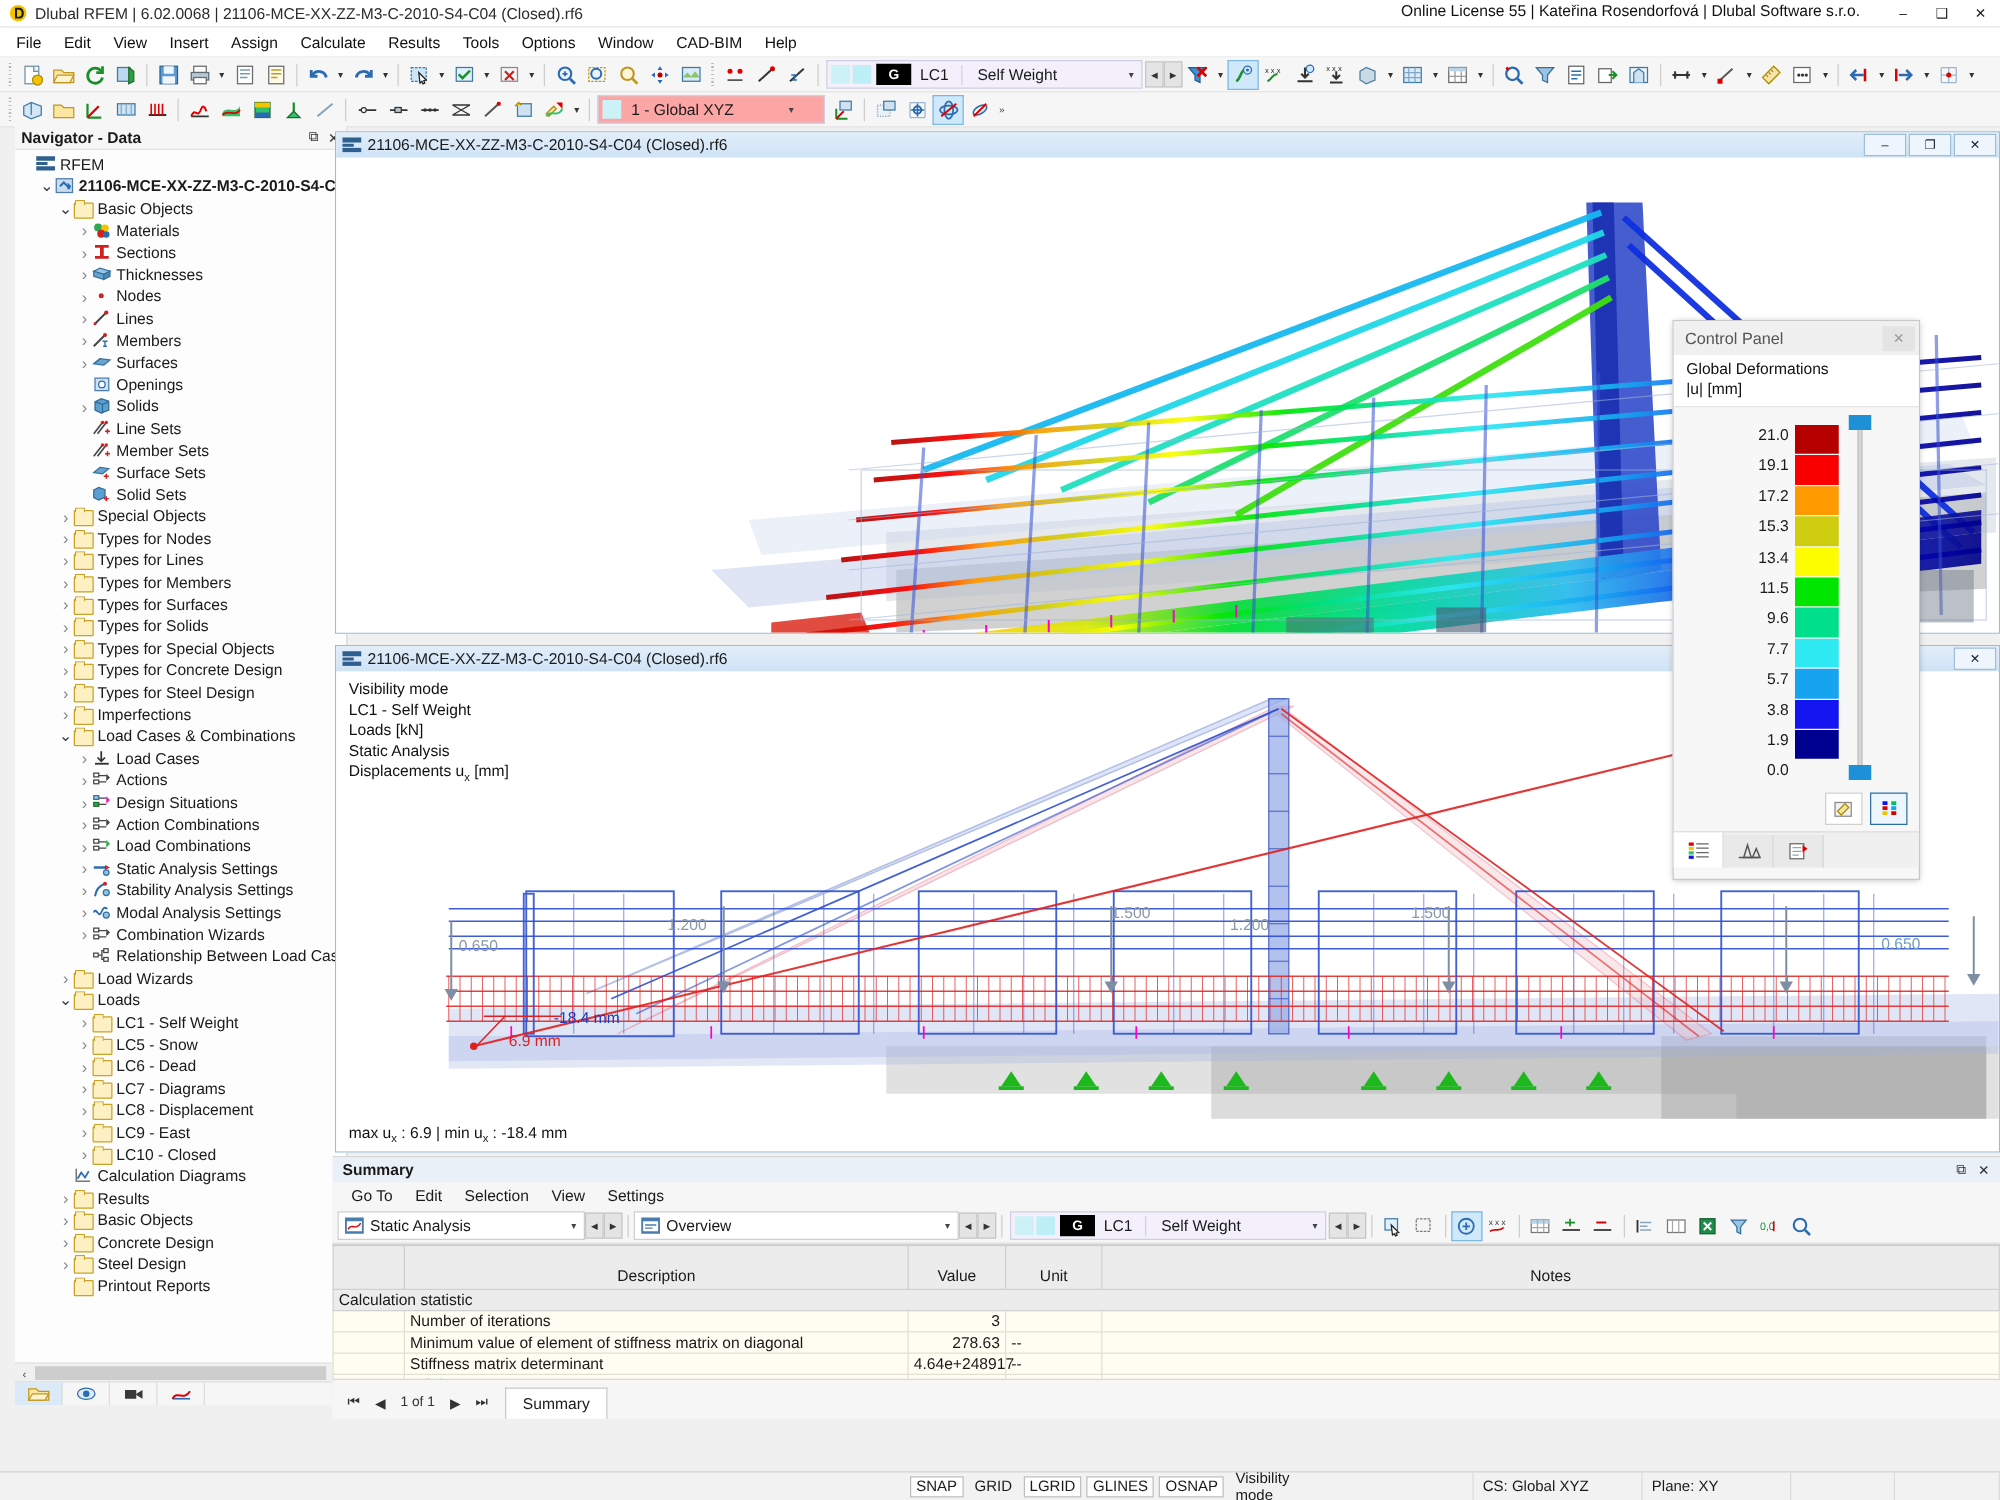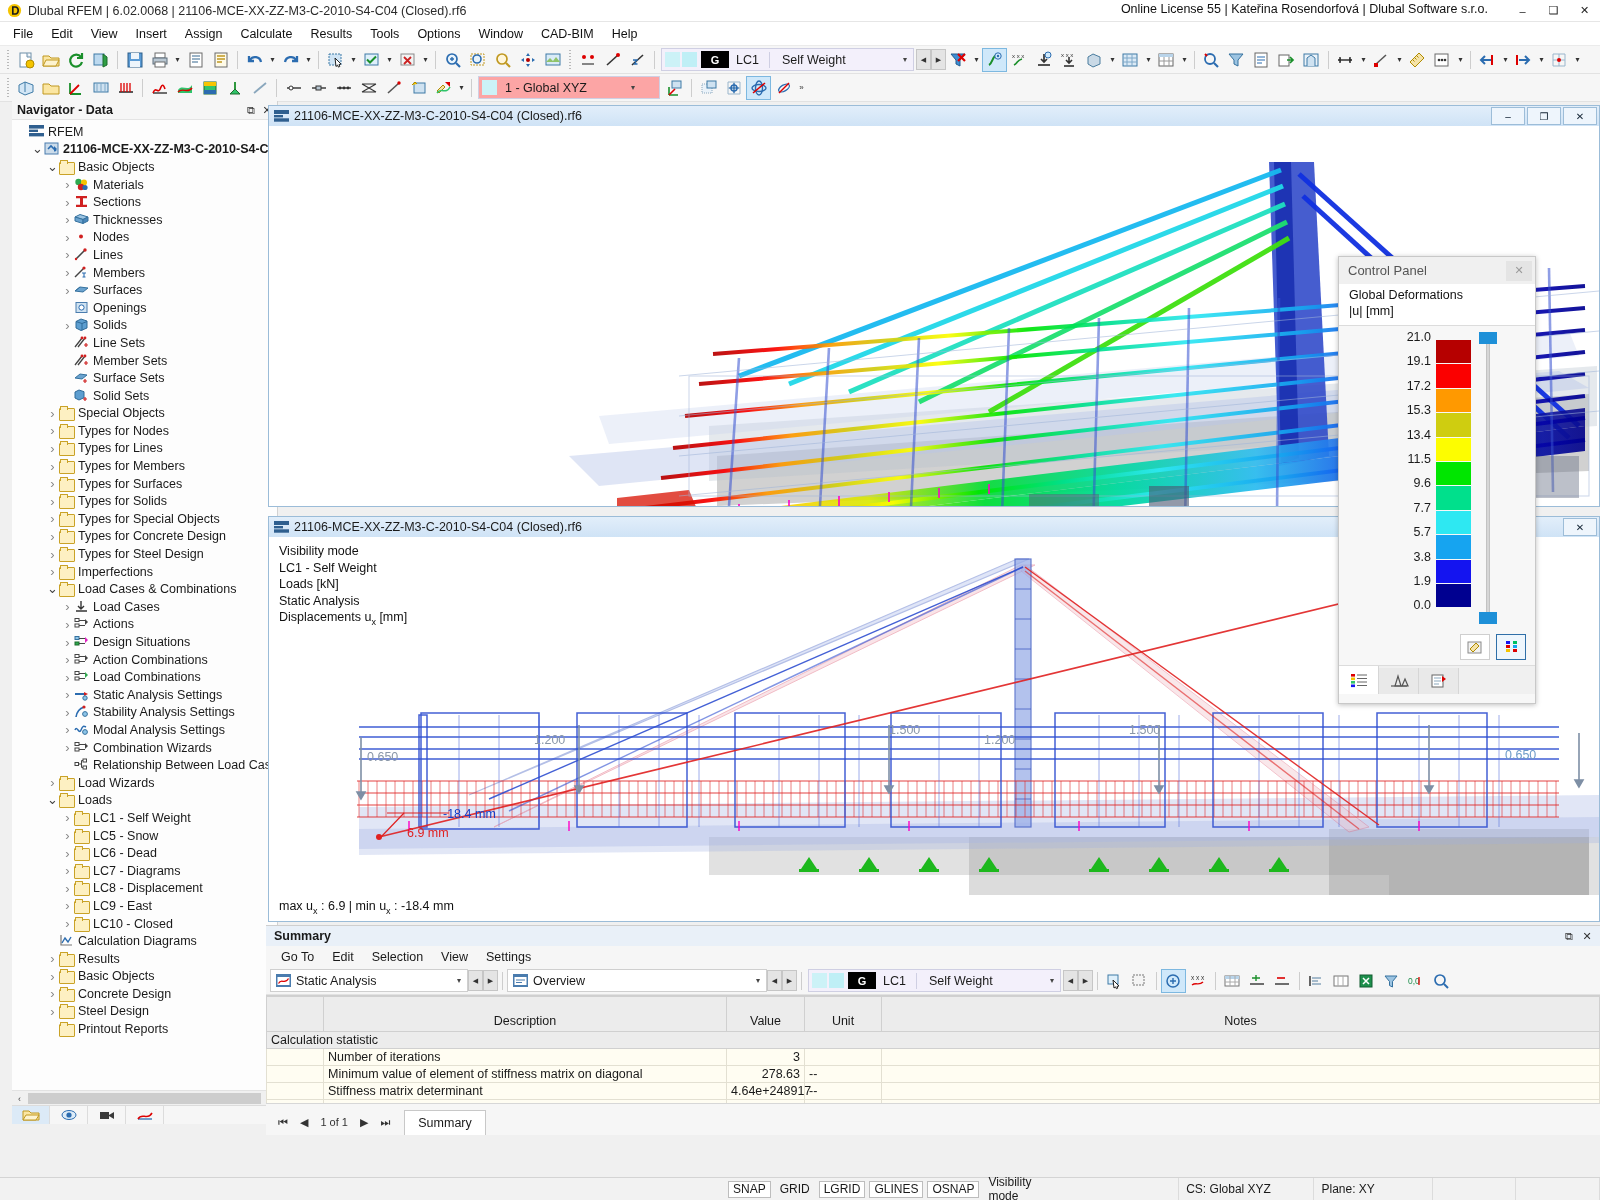"21.0" .cp-vals { top: 5px -> 16px }
